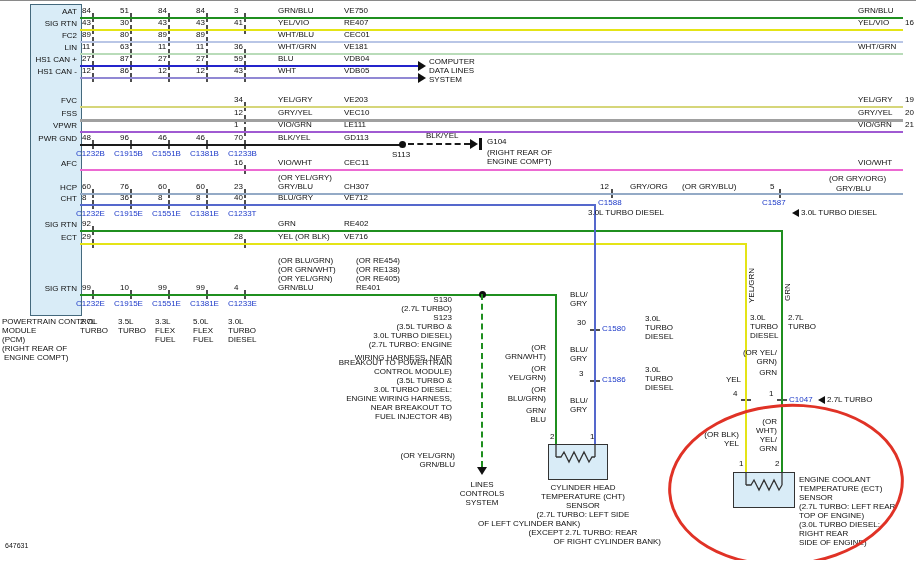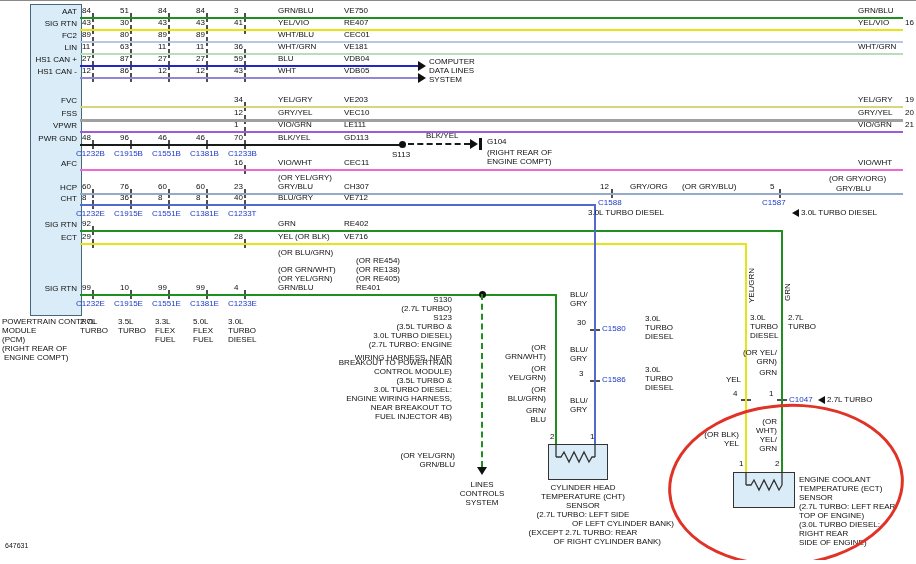"(OR BLU/GRN)" span.l { top: 249px -> 257px }
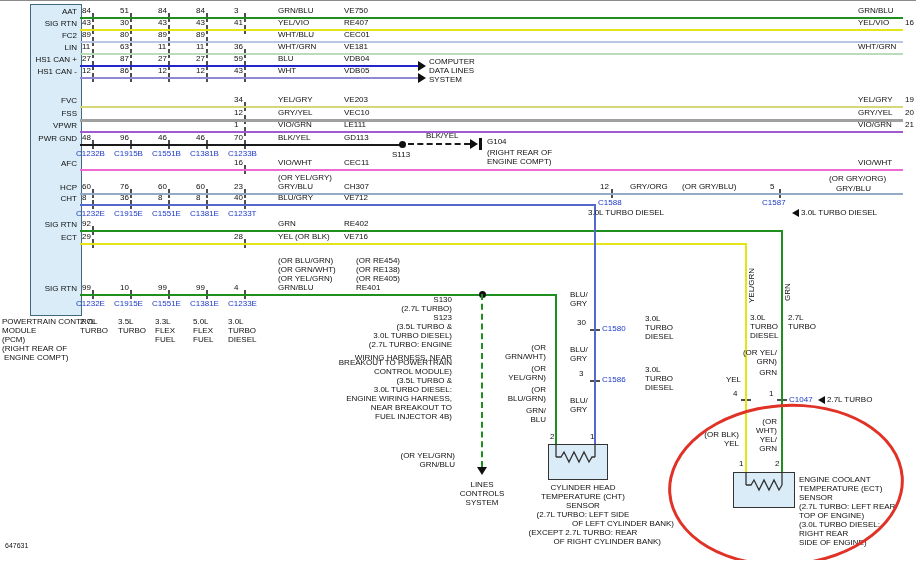"OF LEFT CYLINDER BANK)" span.l { left: 518px -> 478px; text-align: right -> left }
